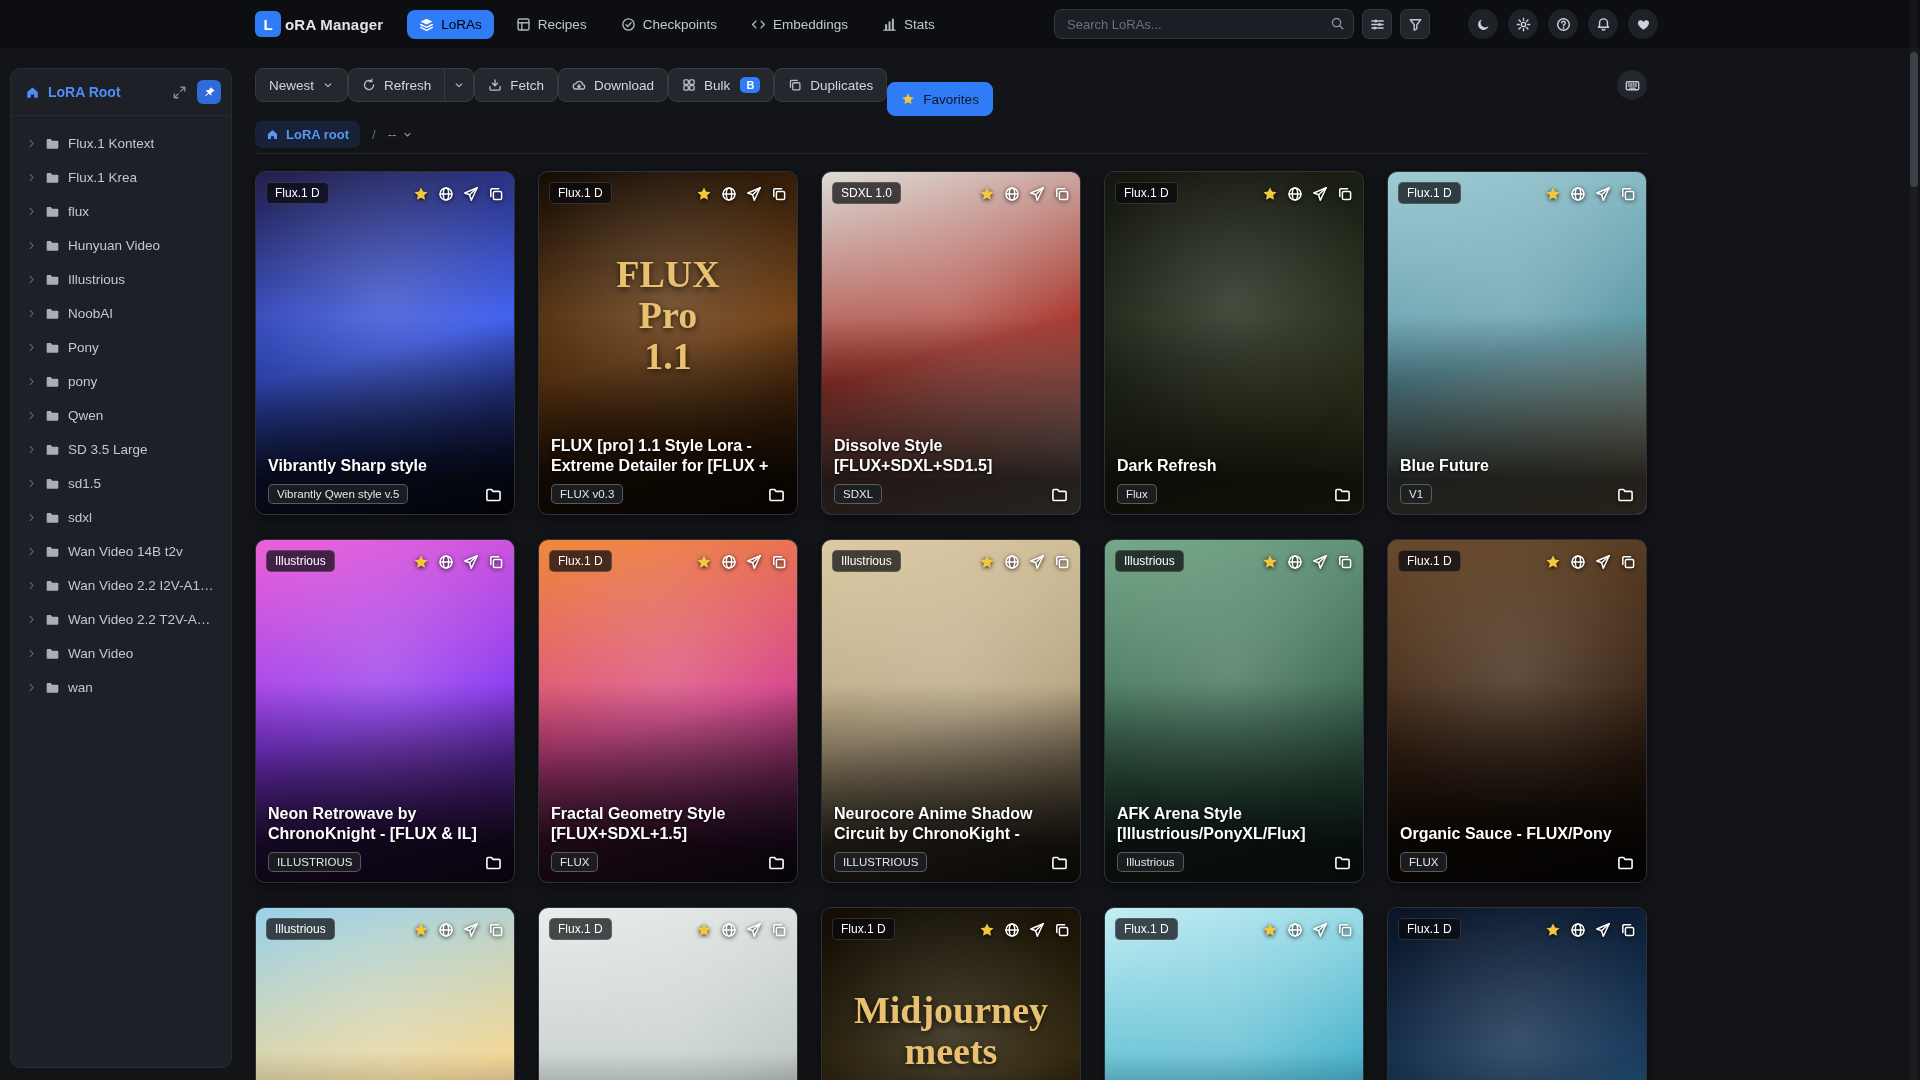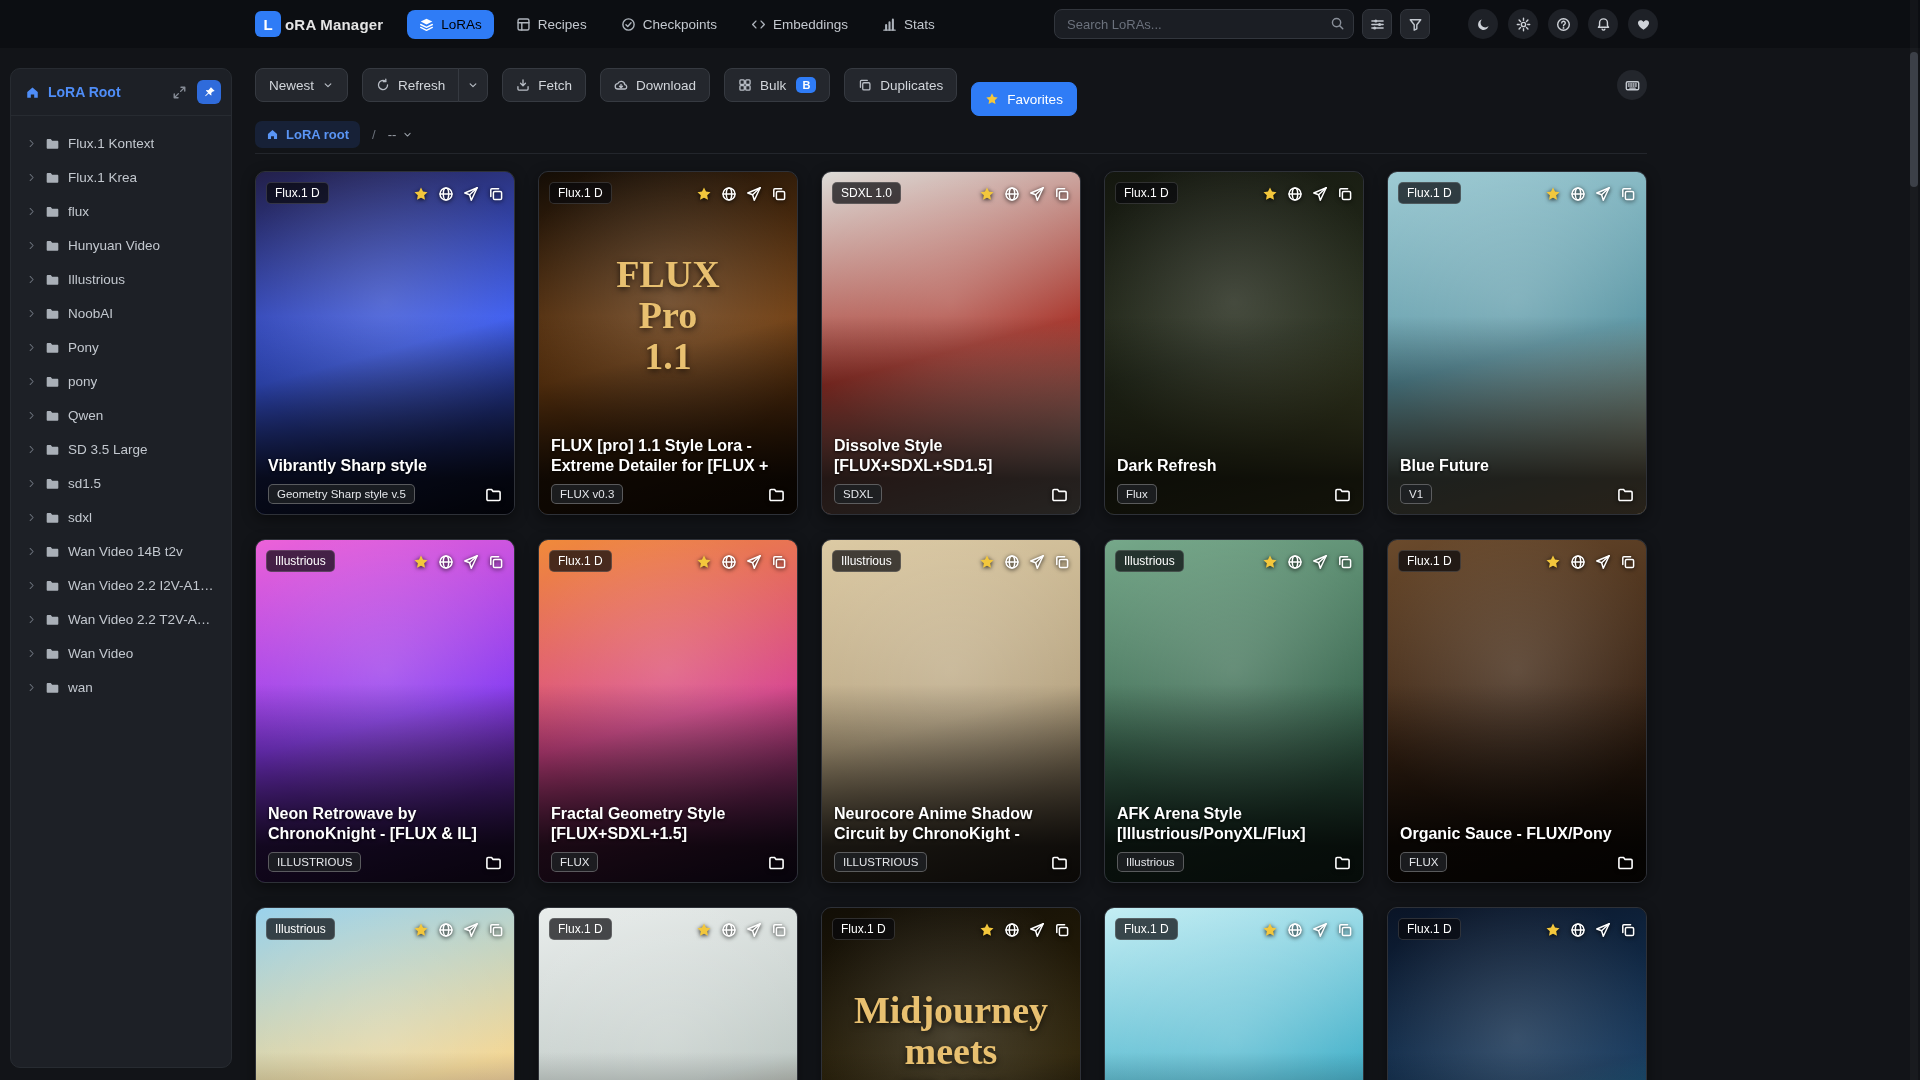"Newest" .toolbar { gap: 14px -> none }
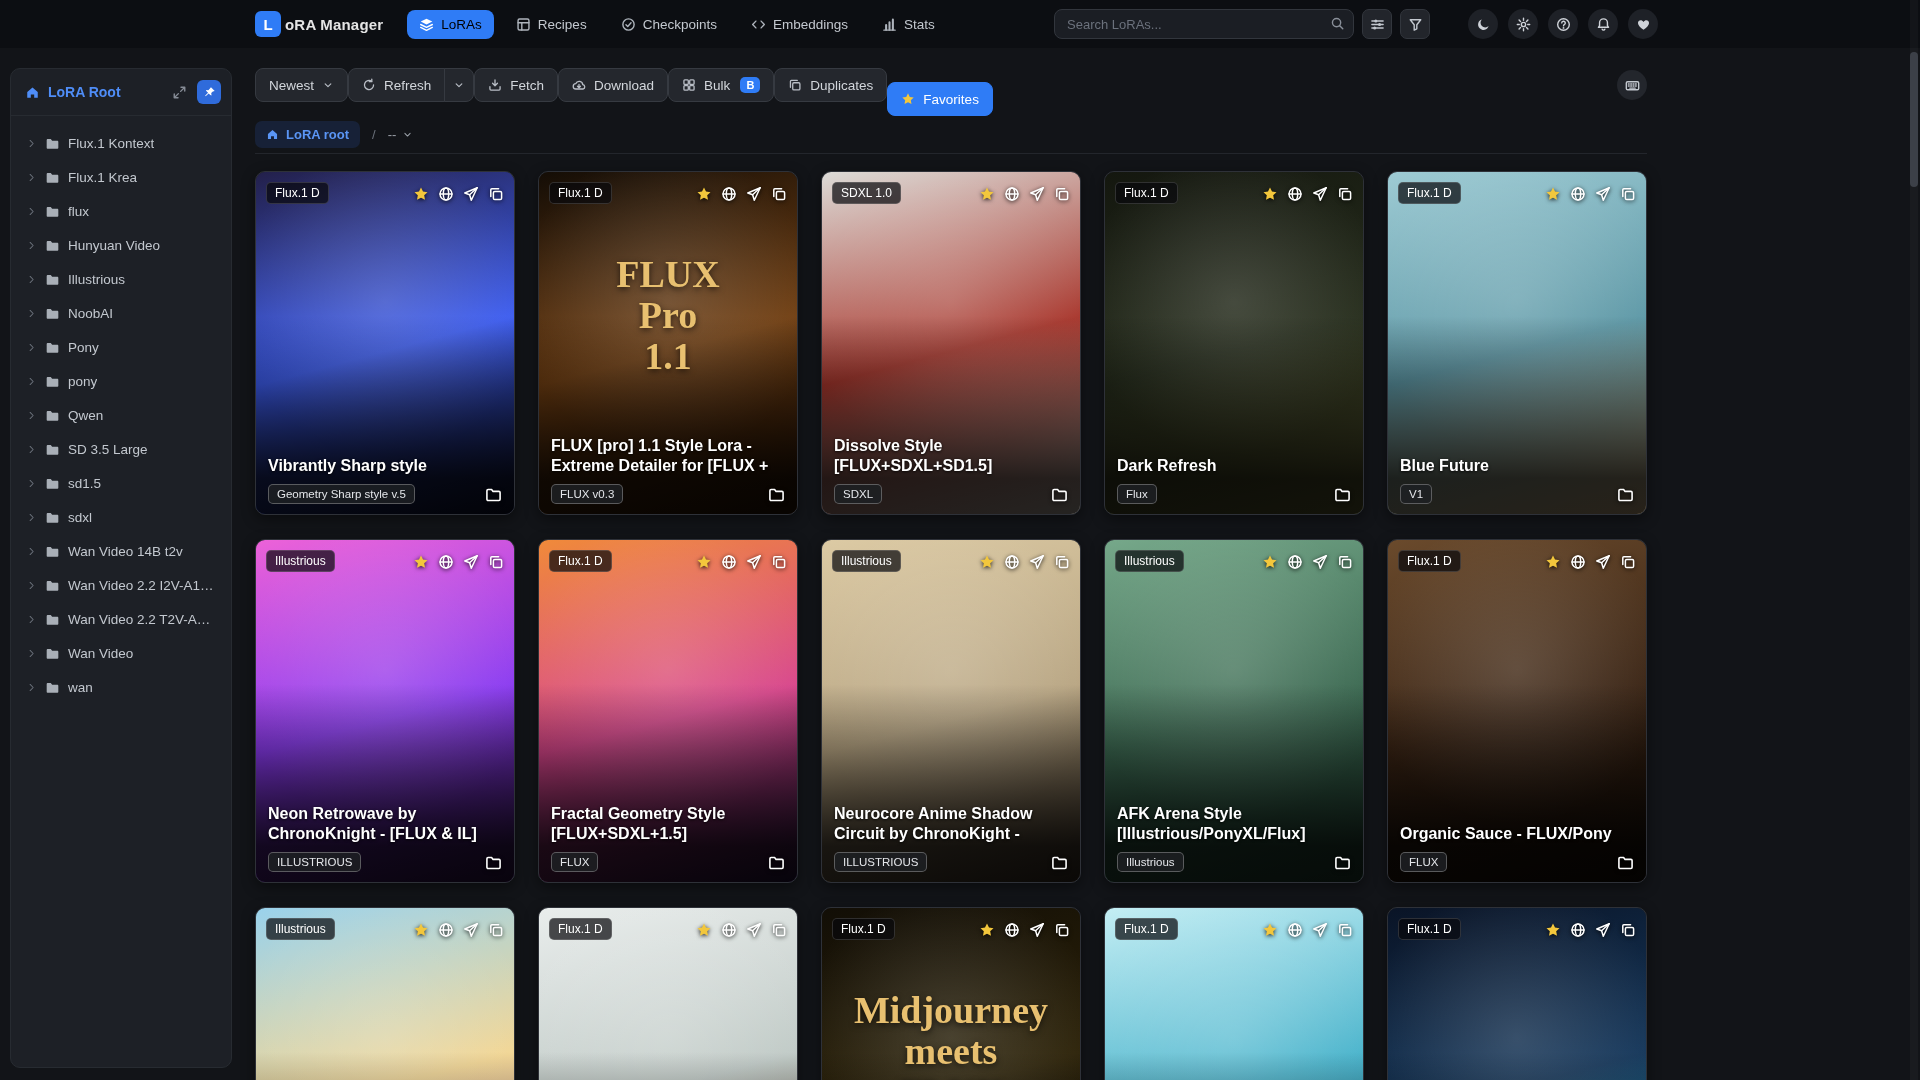"Favorites" .fav-btn { color: #ffffff -> #0f172a }
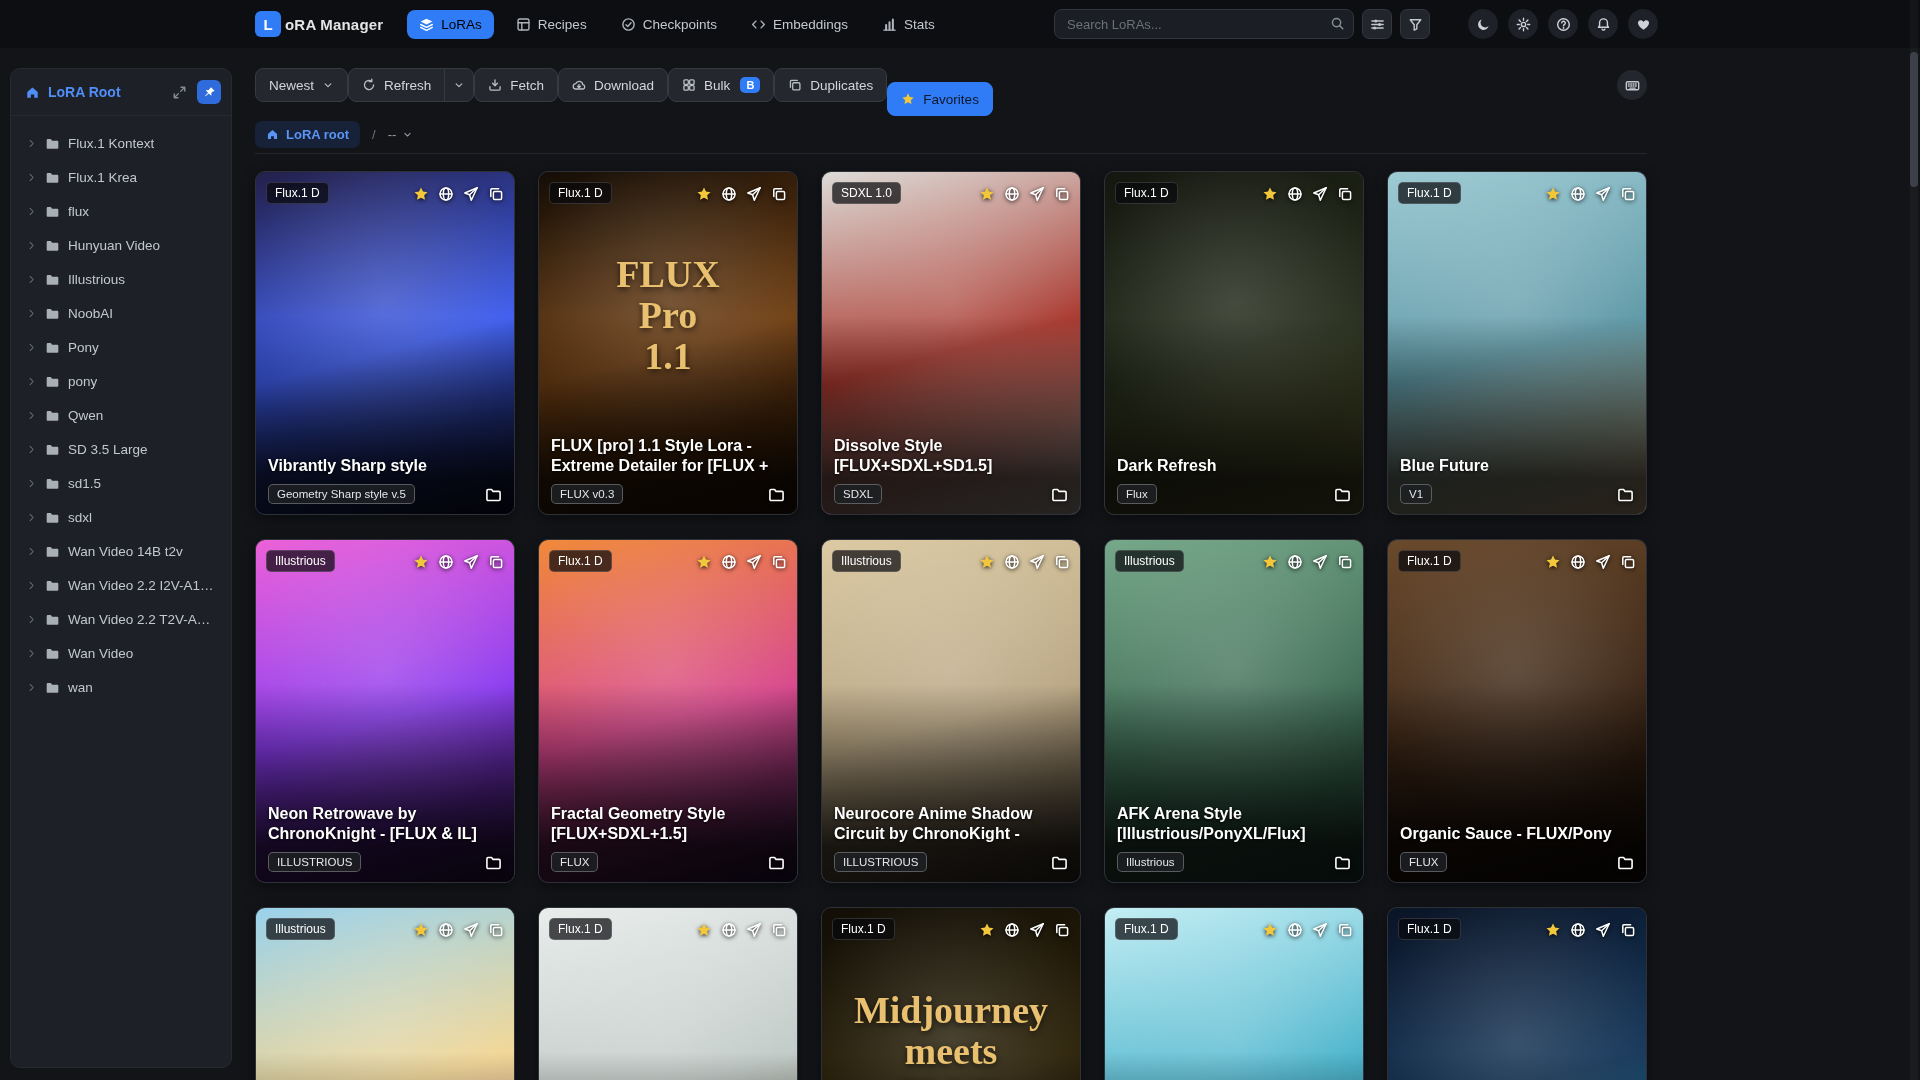"Geometry Sharp style v.5" span.ver-chip { text: Geometry Sharp -> Vibrantly Qwen }
